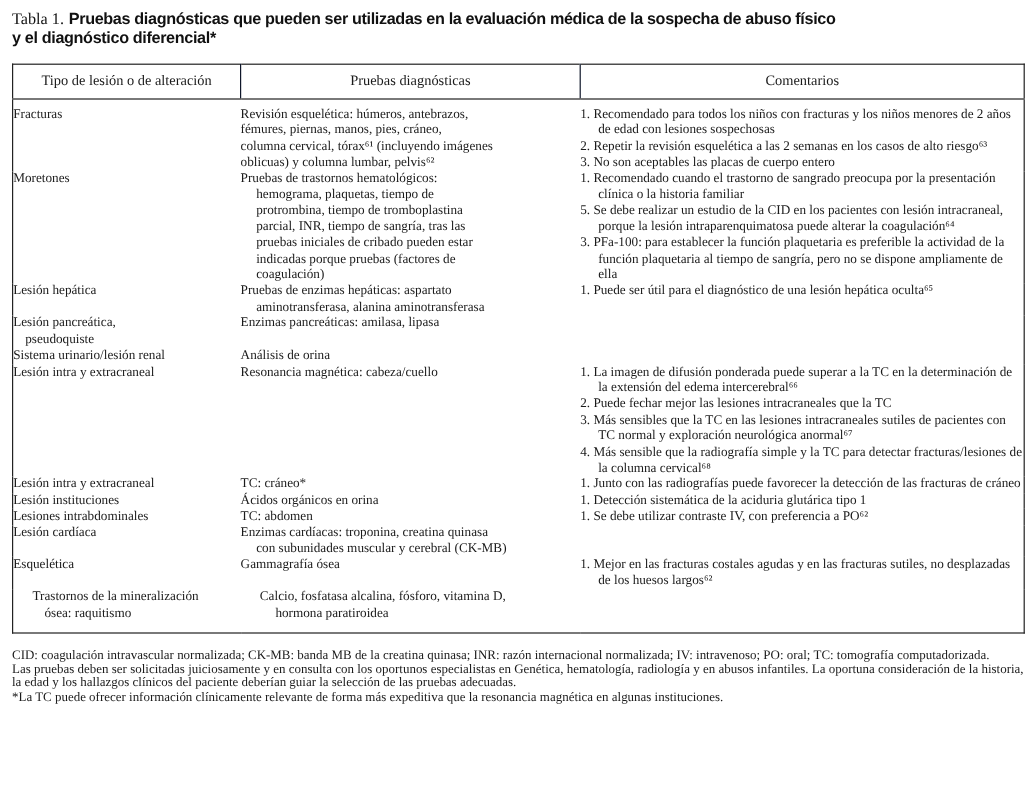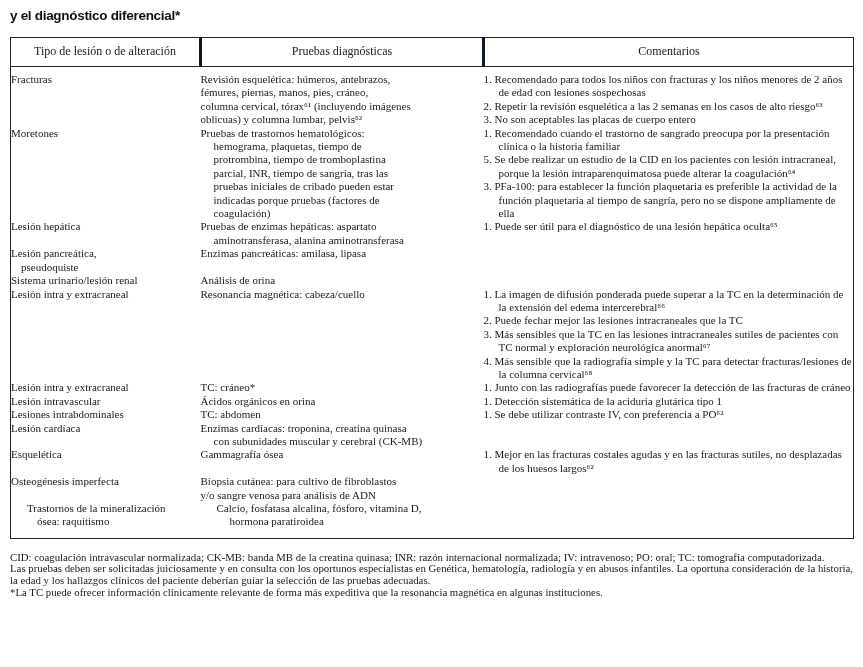"Tabla 1. Pruebas diagnósticas que" div { html: none -> <div><span>Tabla 1.</span><span>Pruebas diagnósticas que pueden ser utilizadas en la evaluación médica de la sospecha de abuso físico</span></div> }
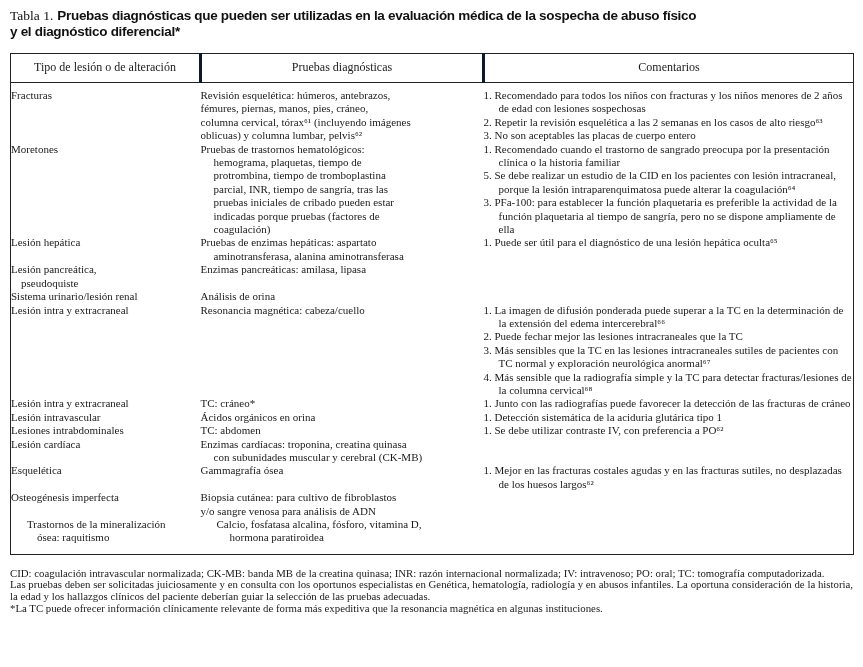"Pruebas diagnósticas" table.diag th + th { border-left: 3px solid #0f172a -> 1px solid #0f172a }
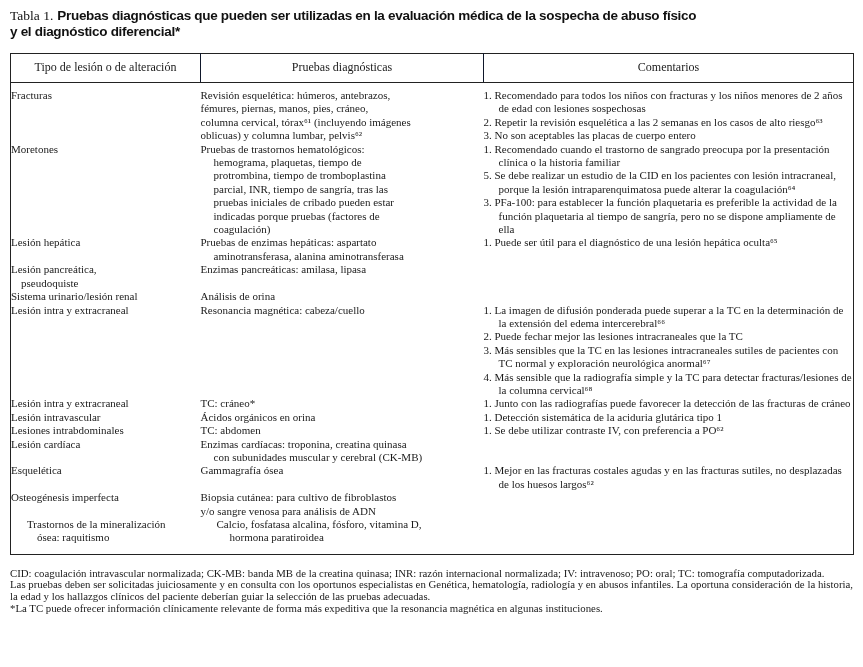"Lesión intravascular" div { text: intravascular -> instituciones }
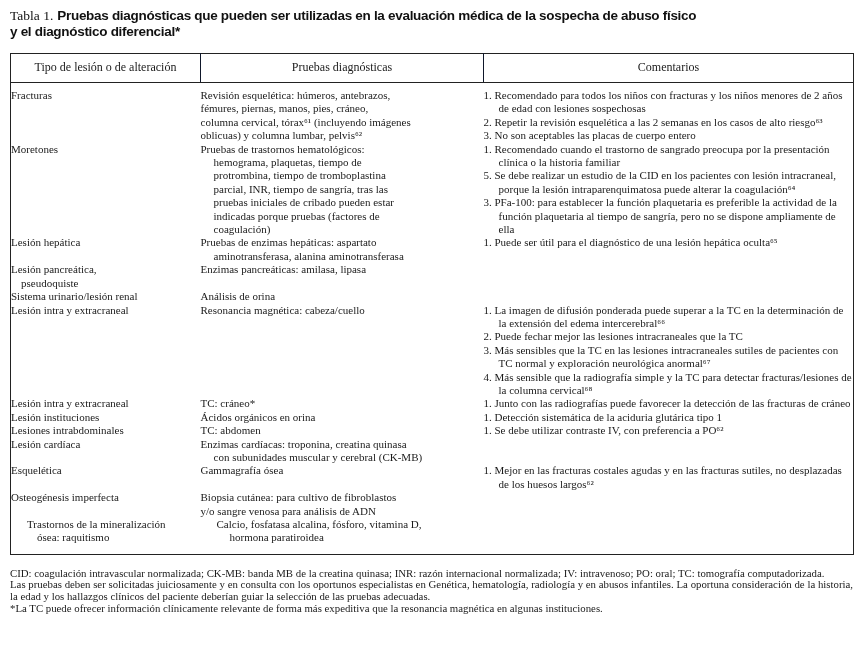"Osteogénesis imperfecta" tr { html: <tr> <td> <div>Osteogénesis imperfecta</div> </td> <td> <div>Biopsia cutánea: para cultivo de fibroblastos</div> <div>y/o sangre venosa para análisis de ADN</div> </td> <td></td> </tr> -> none }
